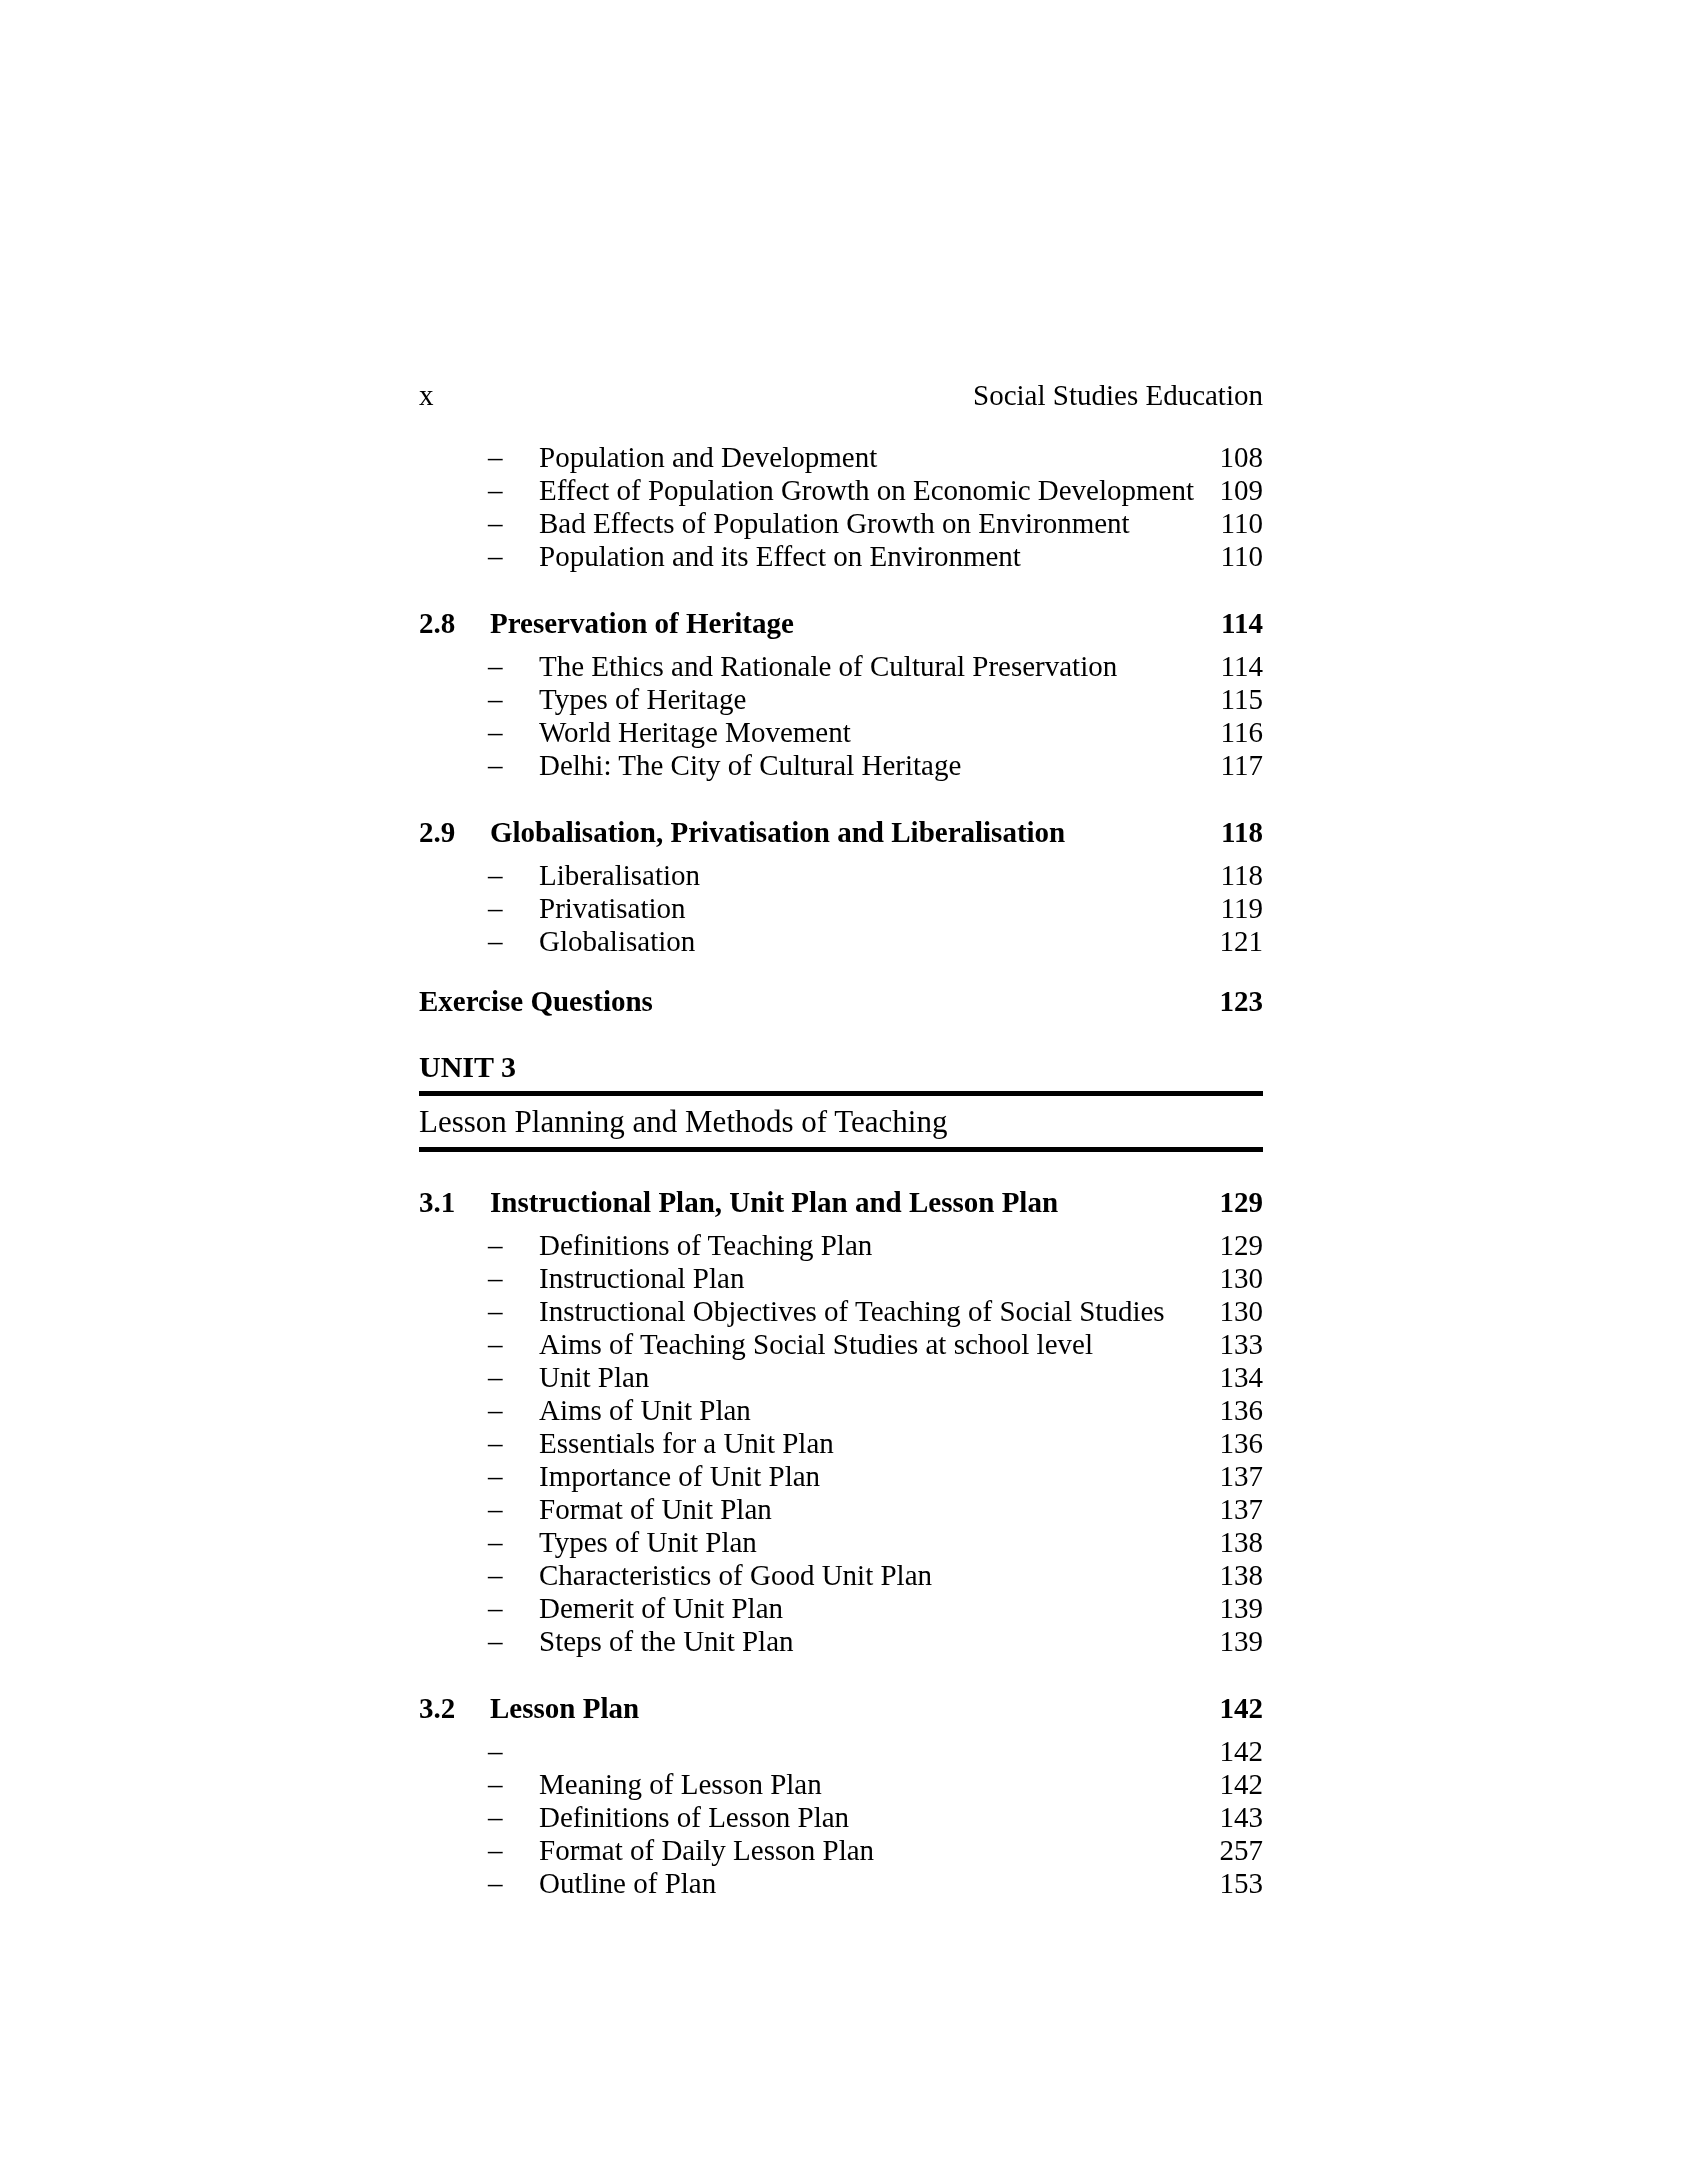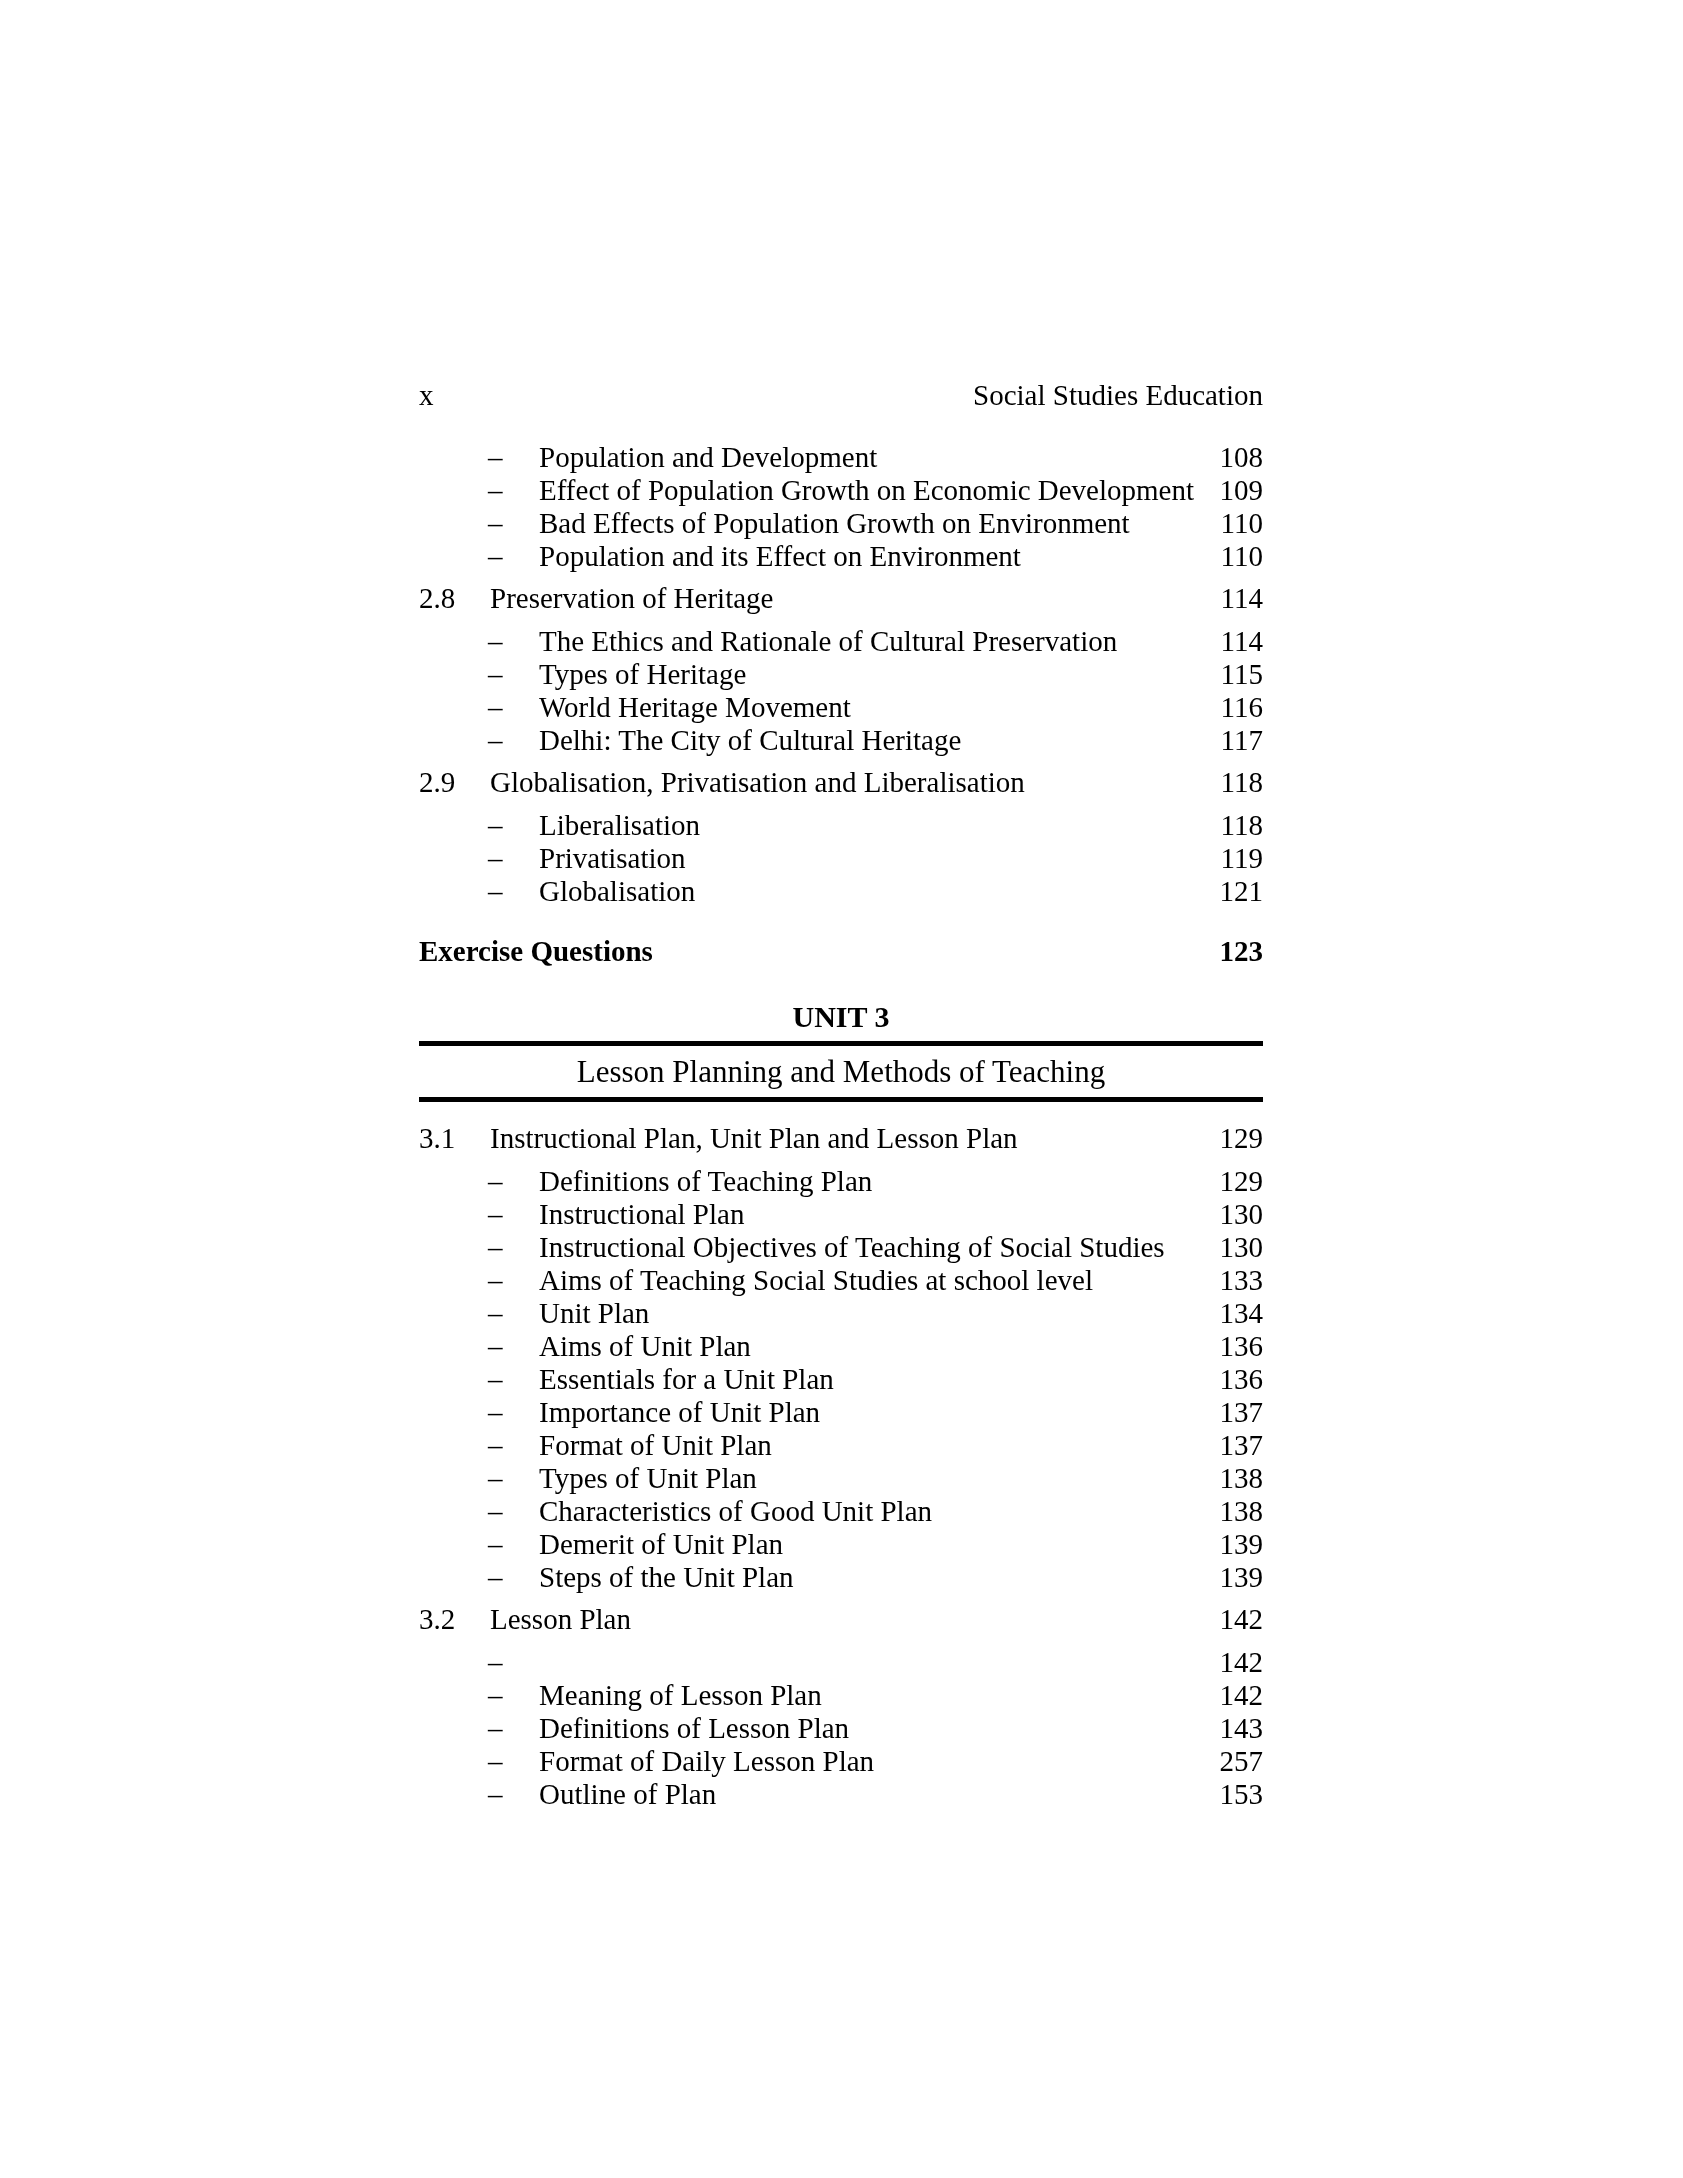"2.8" .row-section { font-weight: normal -> bold; margin-top: 9px -> 34px }
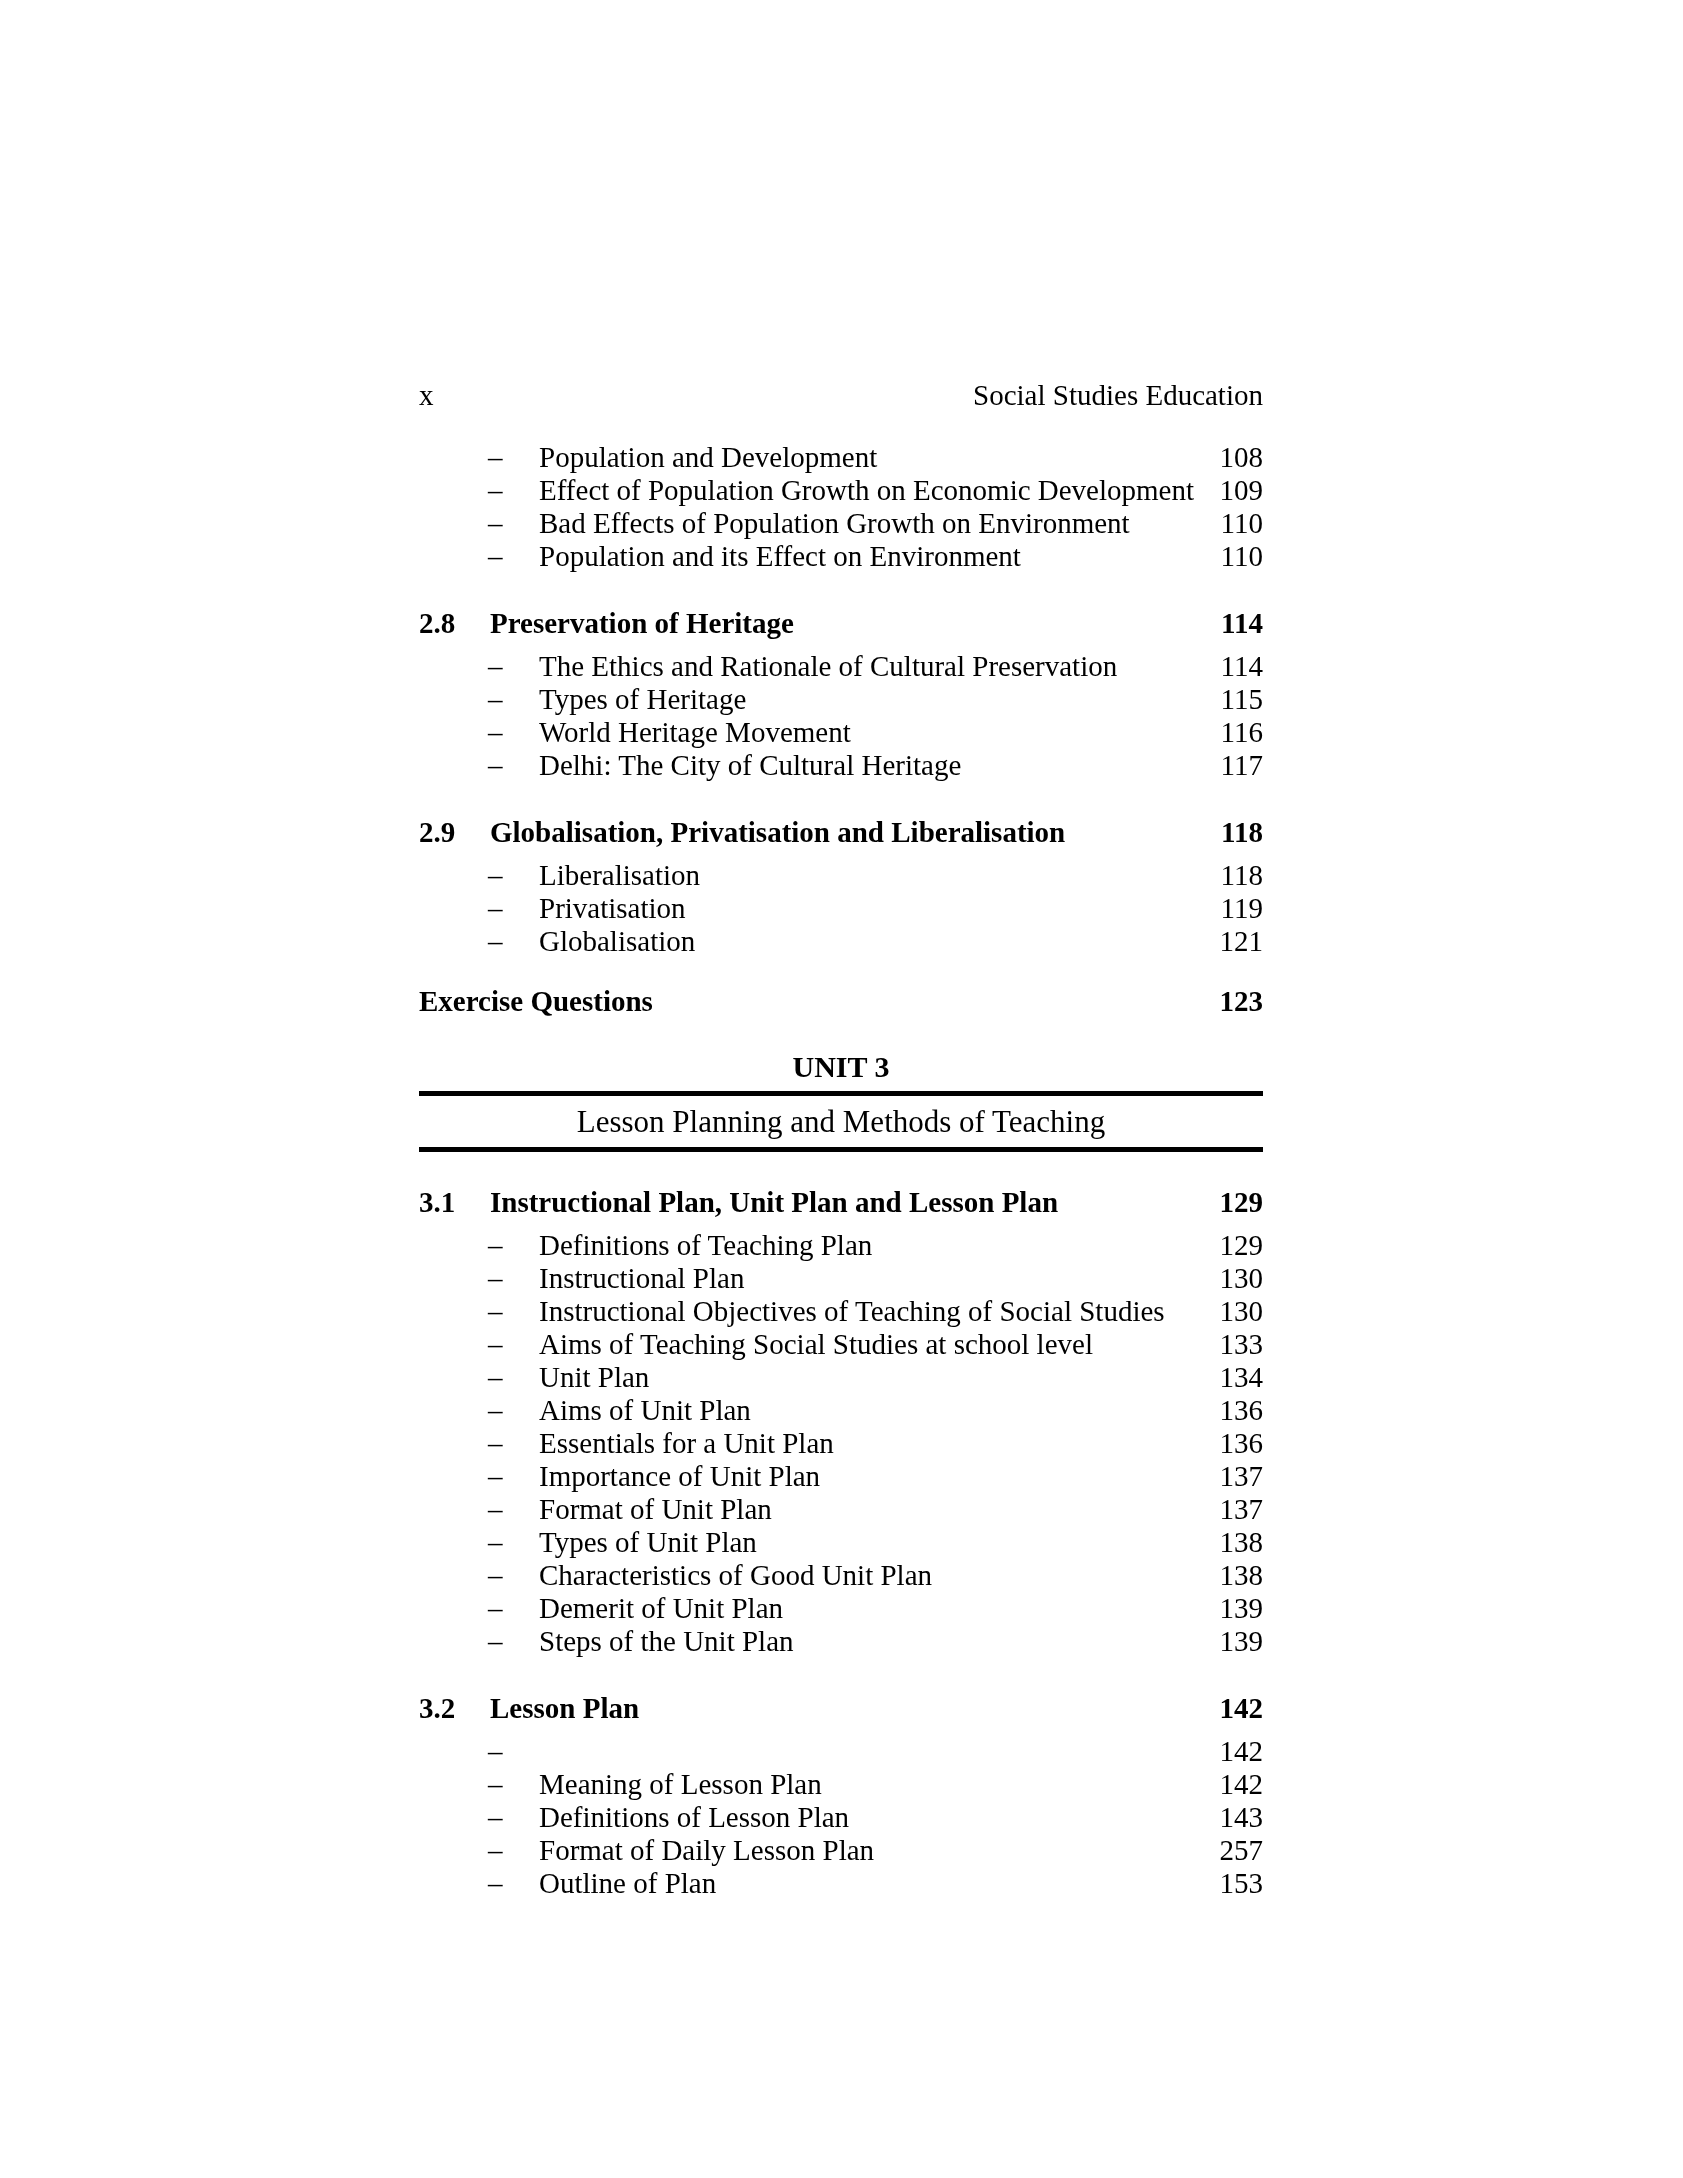"UNIT 3" .unit-block { text-align: center -> none }
